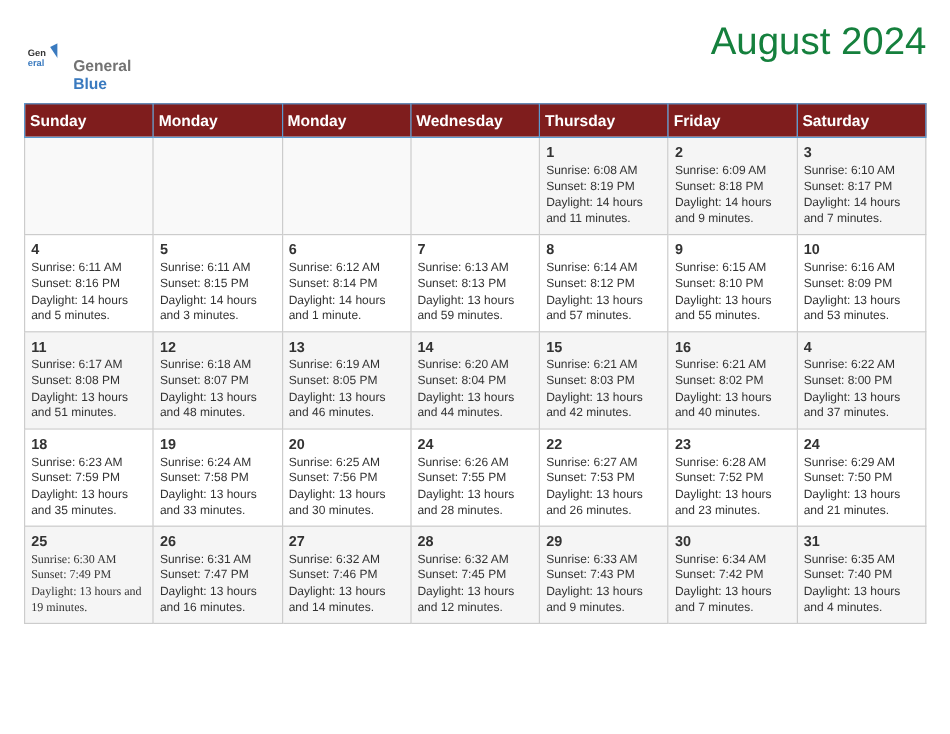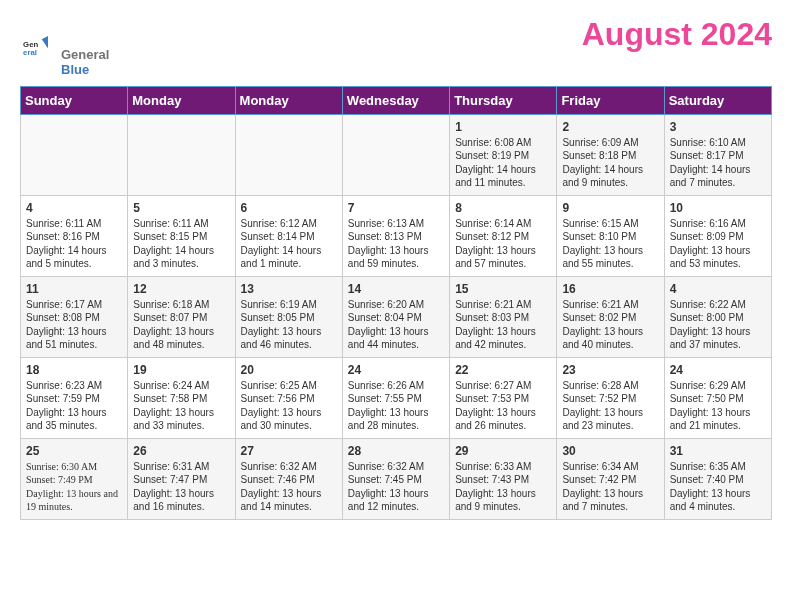"August 2024" .title-block h1 { color: #ec4899 -> #15803d; font-weight: bold -> normal }
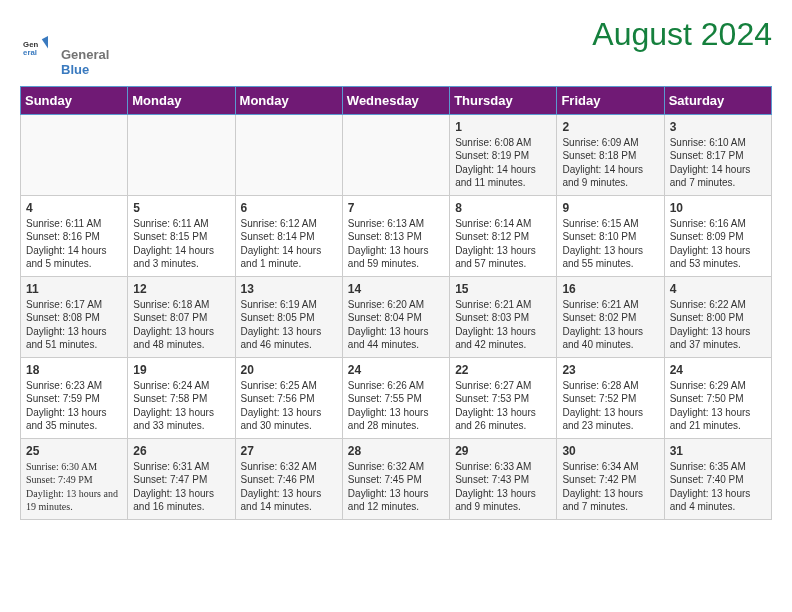"Sunday" .calendar th { background: #701a75 -> #7f1d1d }
